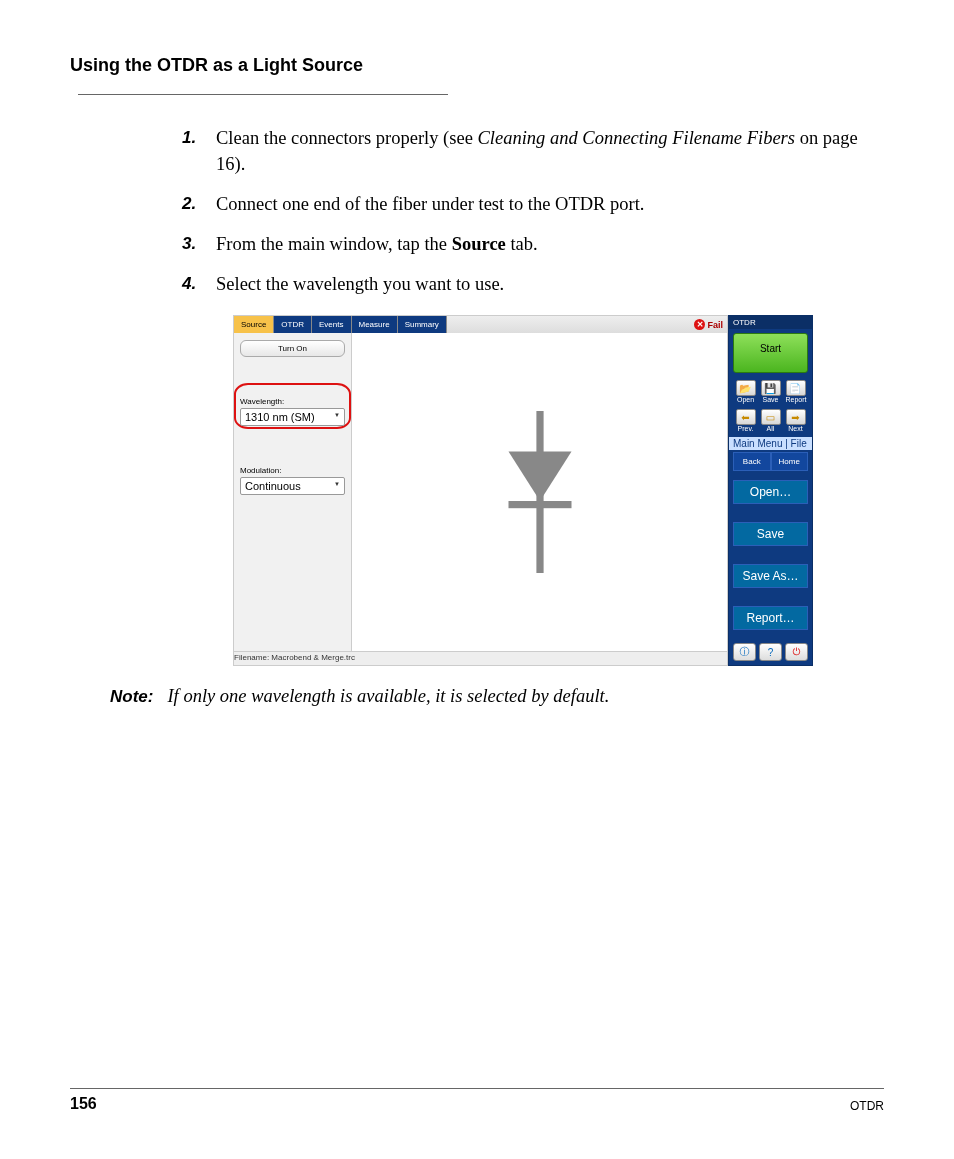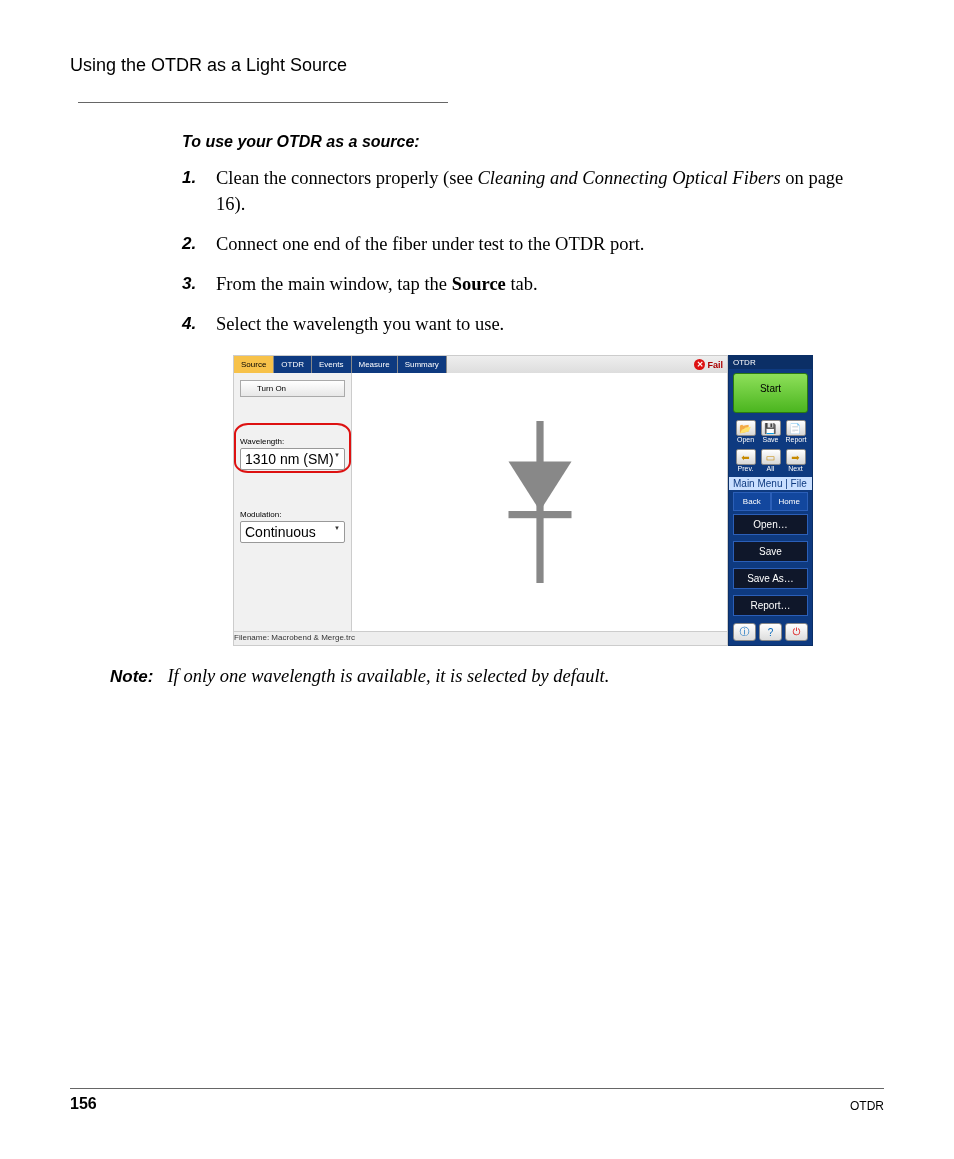"Using the OTDR as a" .page-header { font-weight: normal -> bold; margin-bottom: 26px -> 18px }
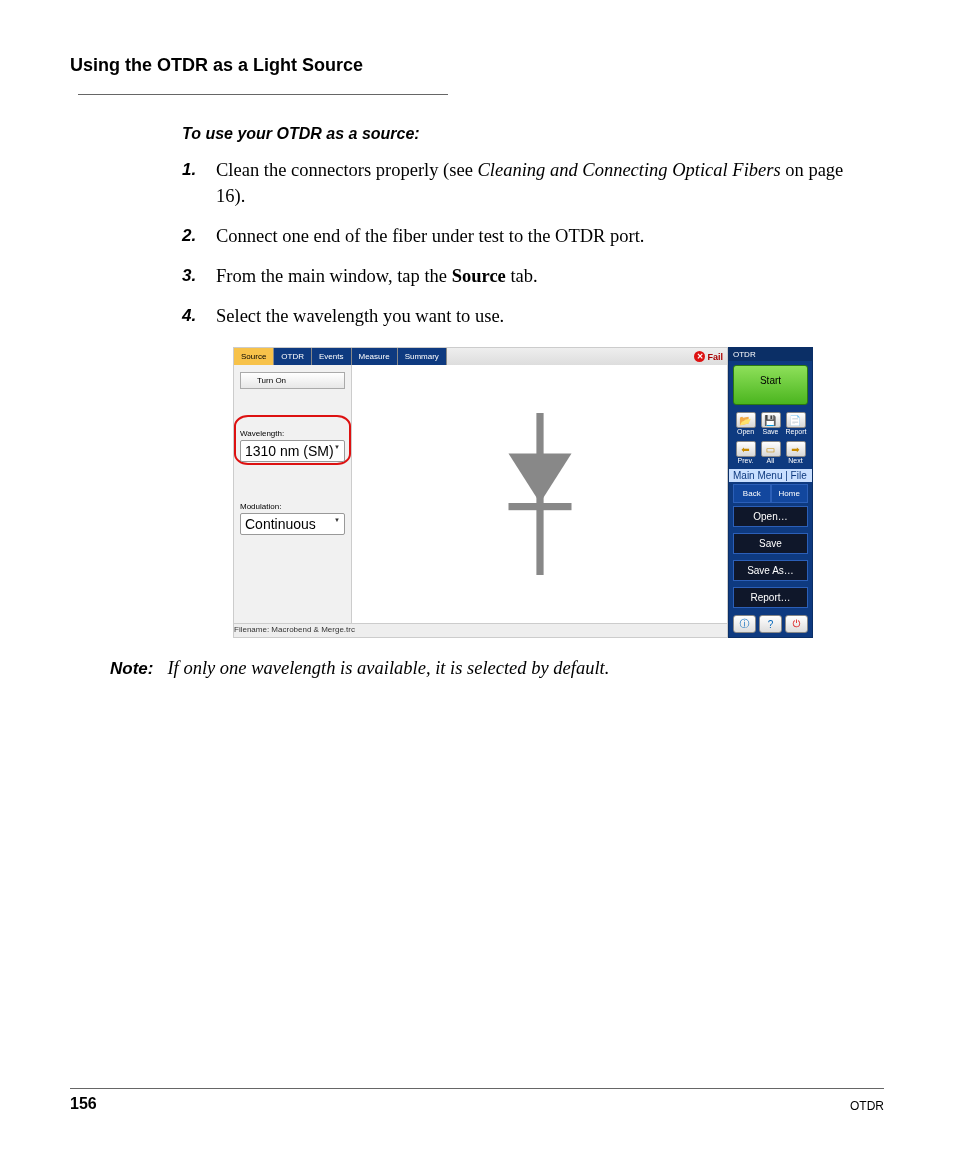"To use your OTDR as" div.subhead { html: <div>To use your OTDR as a source:</div> -> none }
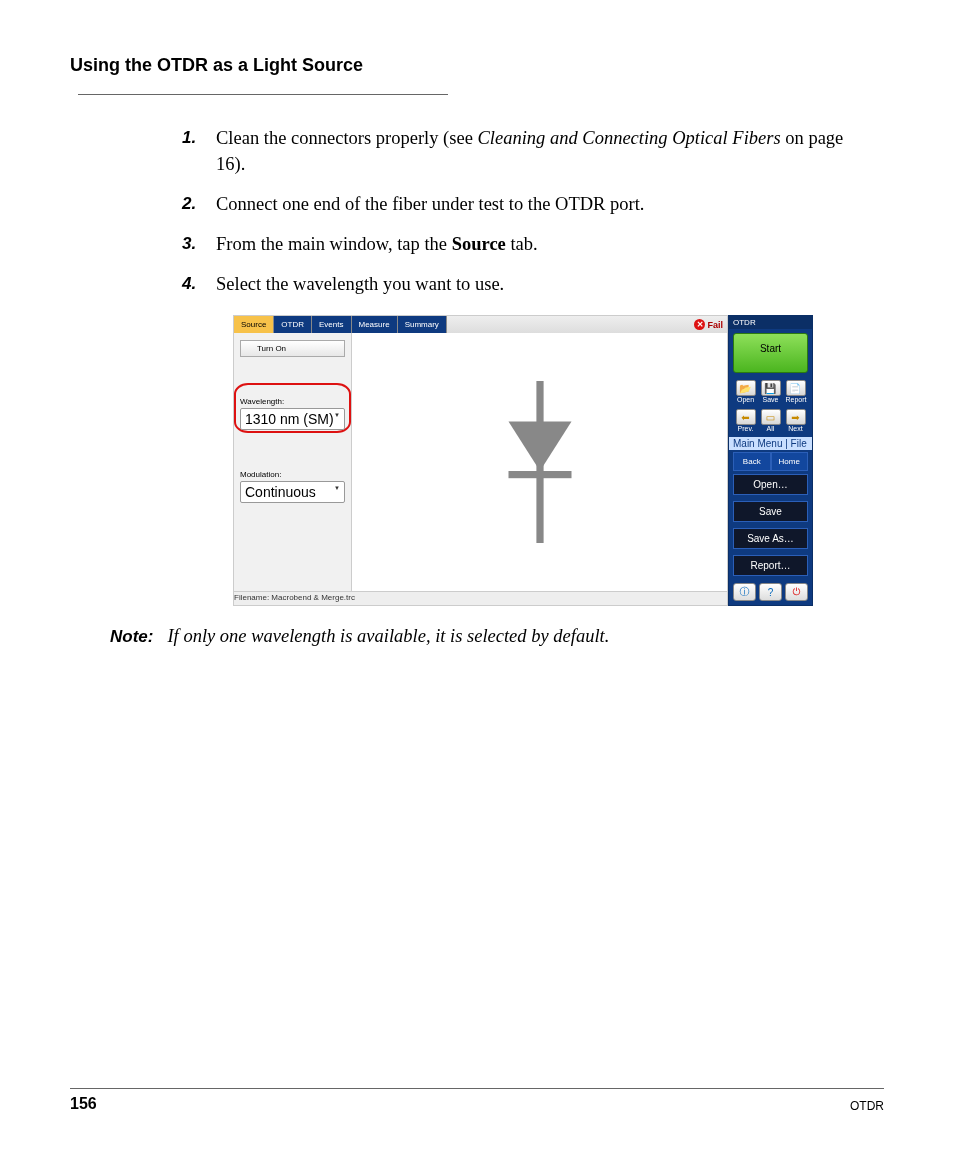"Cleaning and Connecting Optical Fibers" em { text: Optical -> Filename }
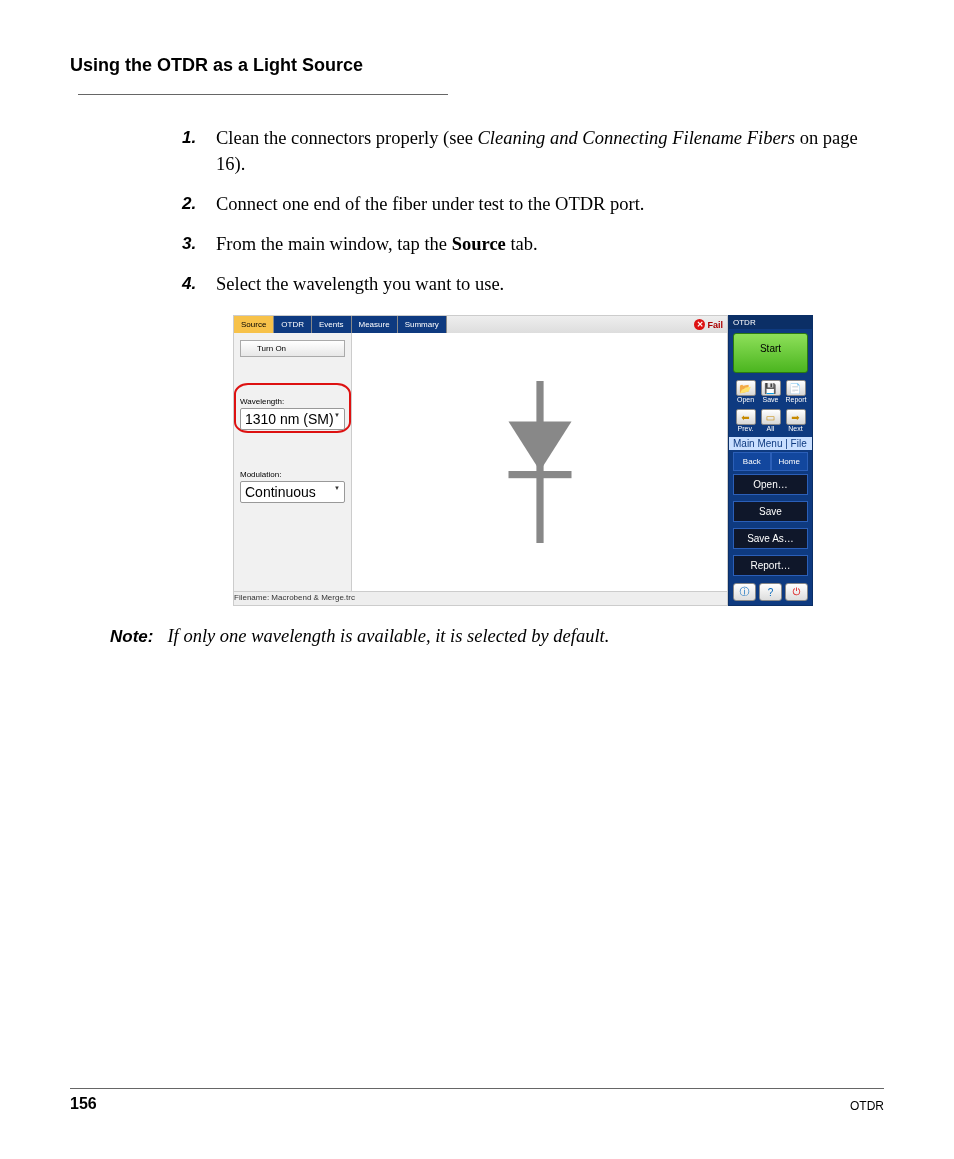"Turn On" .panel-btn { border-radius: 0 -> 6px; text-align: left -> center }
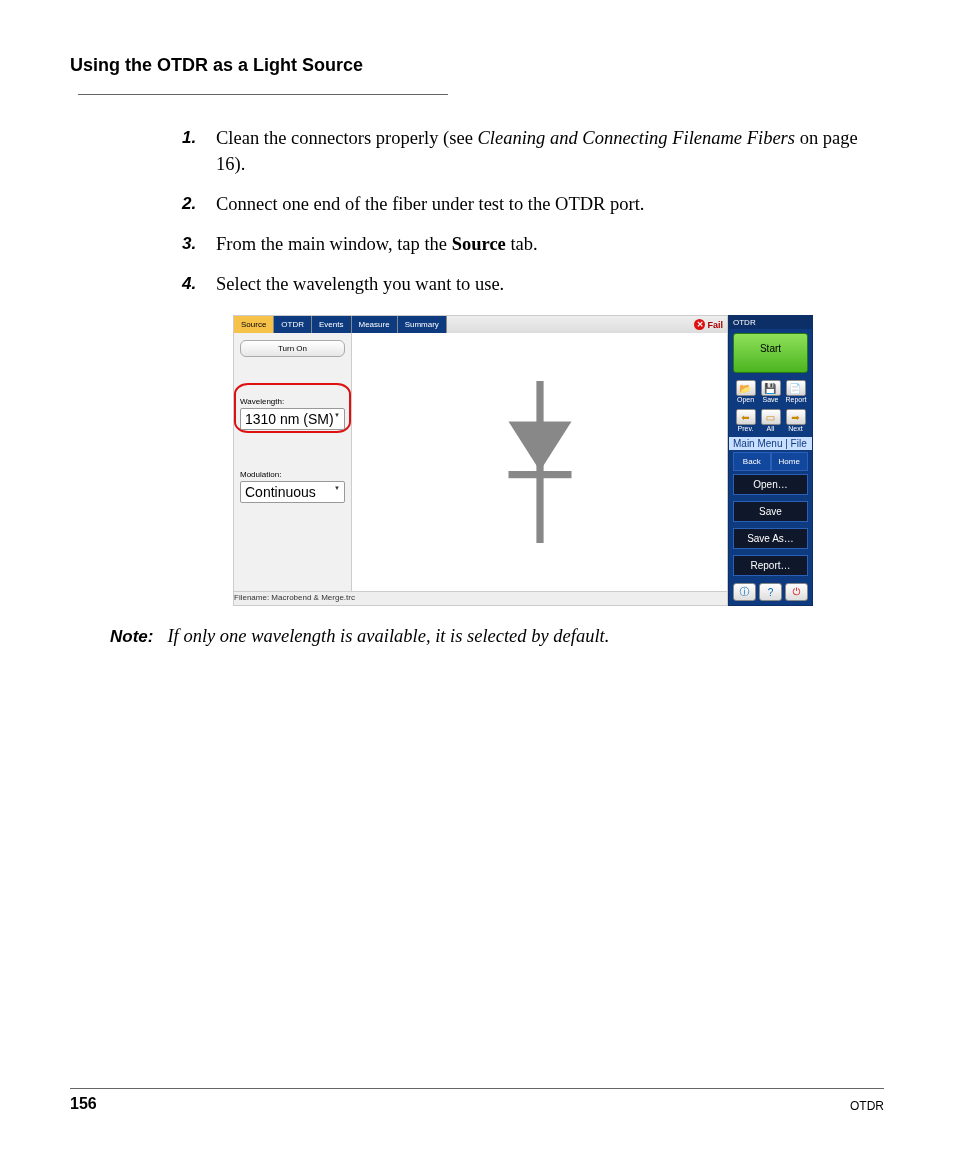"1310 nm (SM)" .panel-sel { font-size: 14px -> 11px }
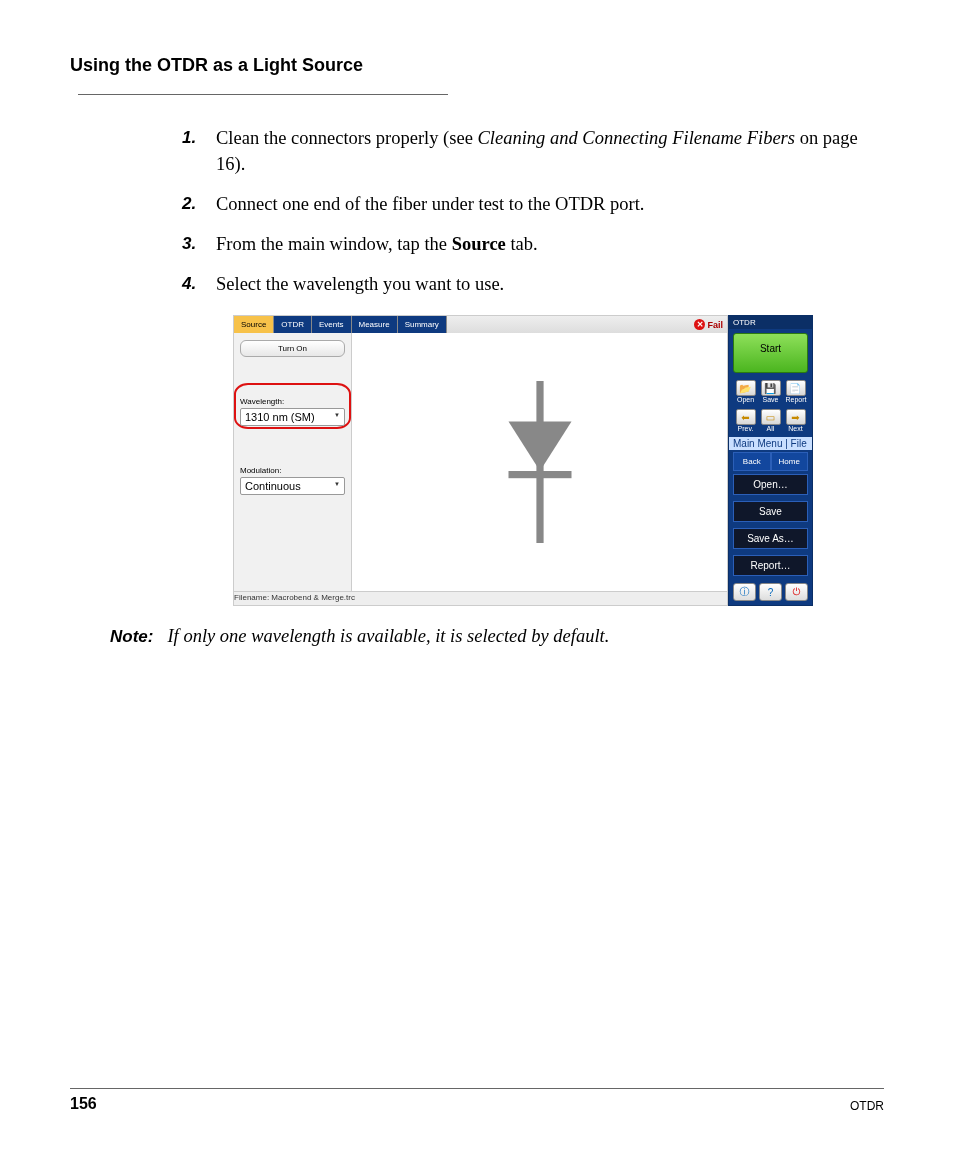"Open…" .side-wide { background: #0f172a -> #0369a1; font-size: 10px -> 12px; margin: 3px 4px -> 9px 4px }
